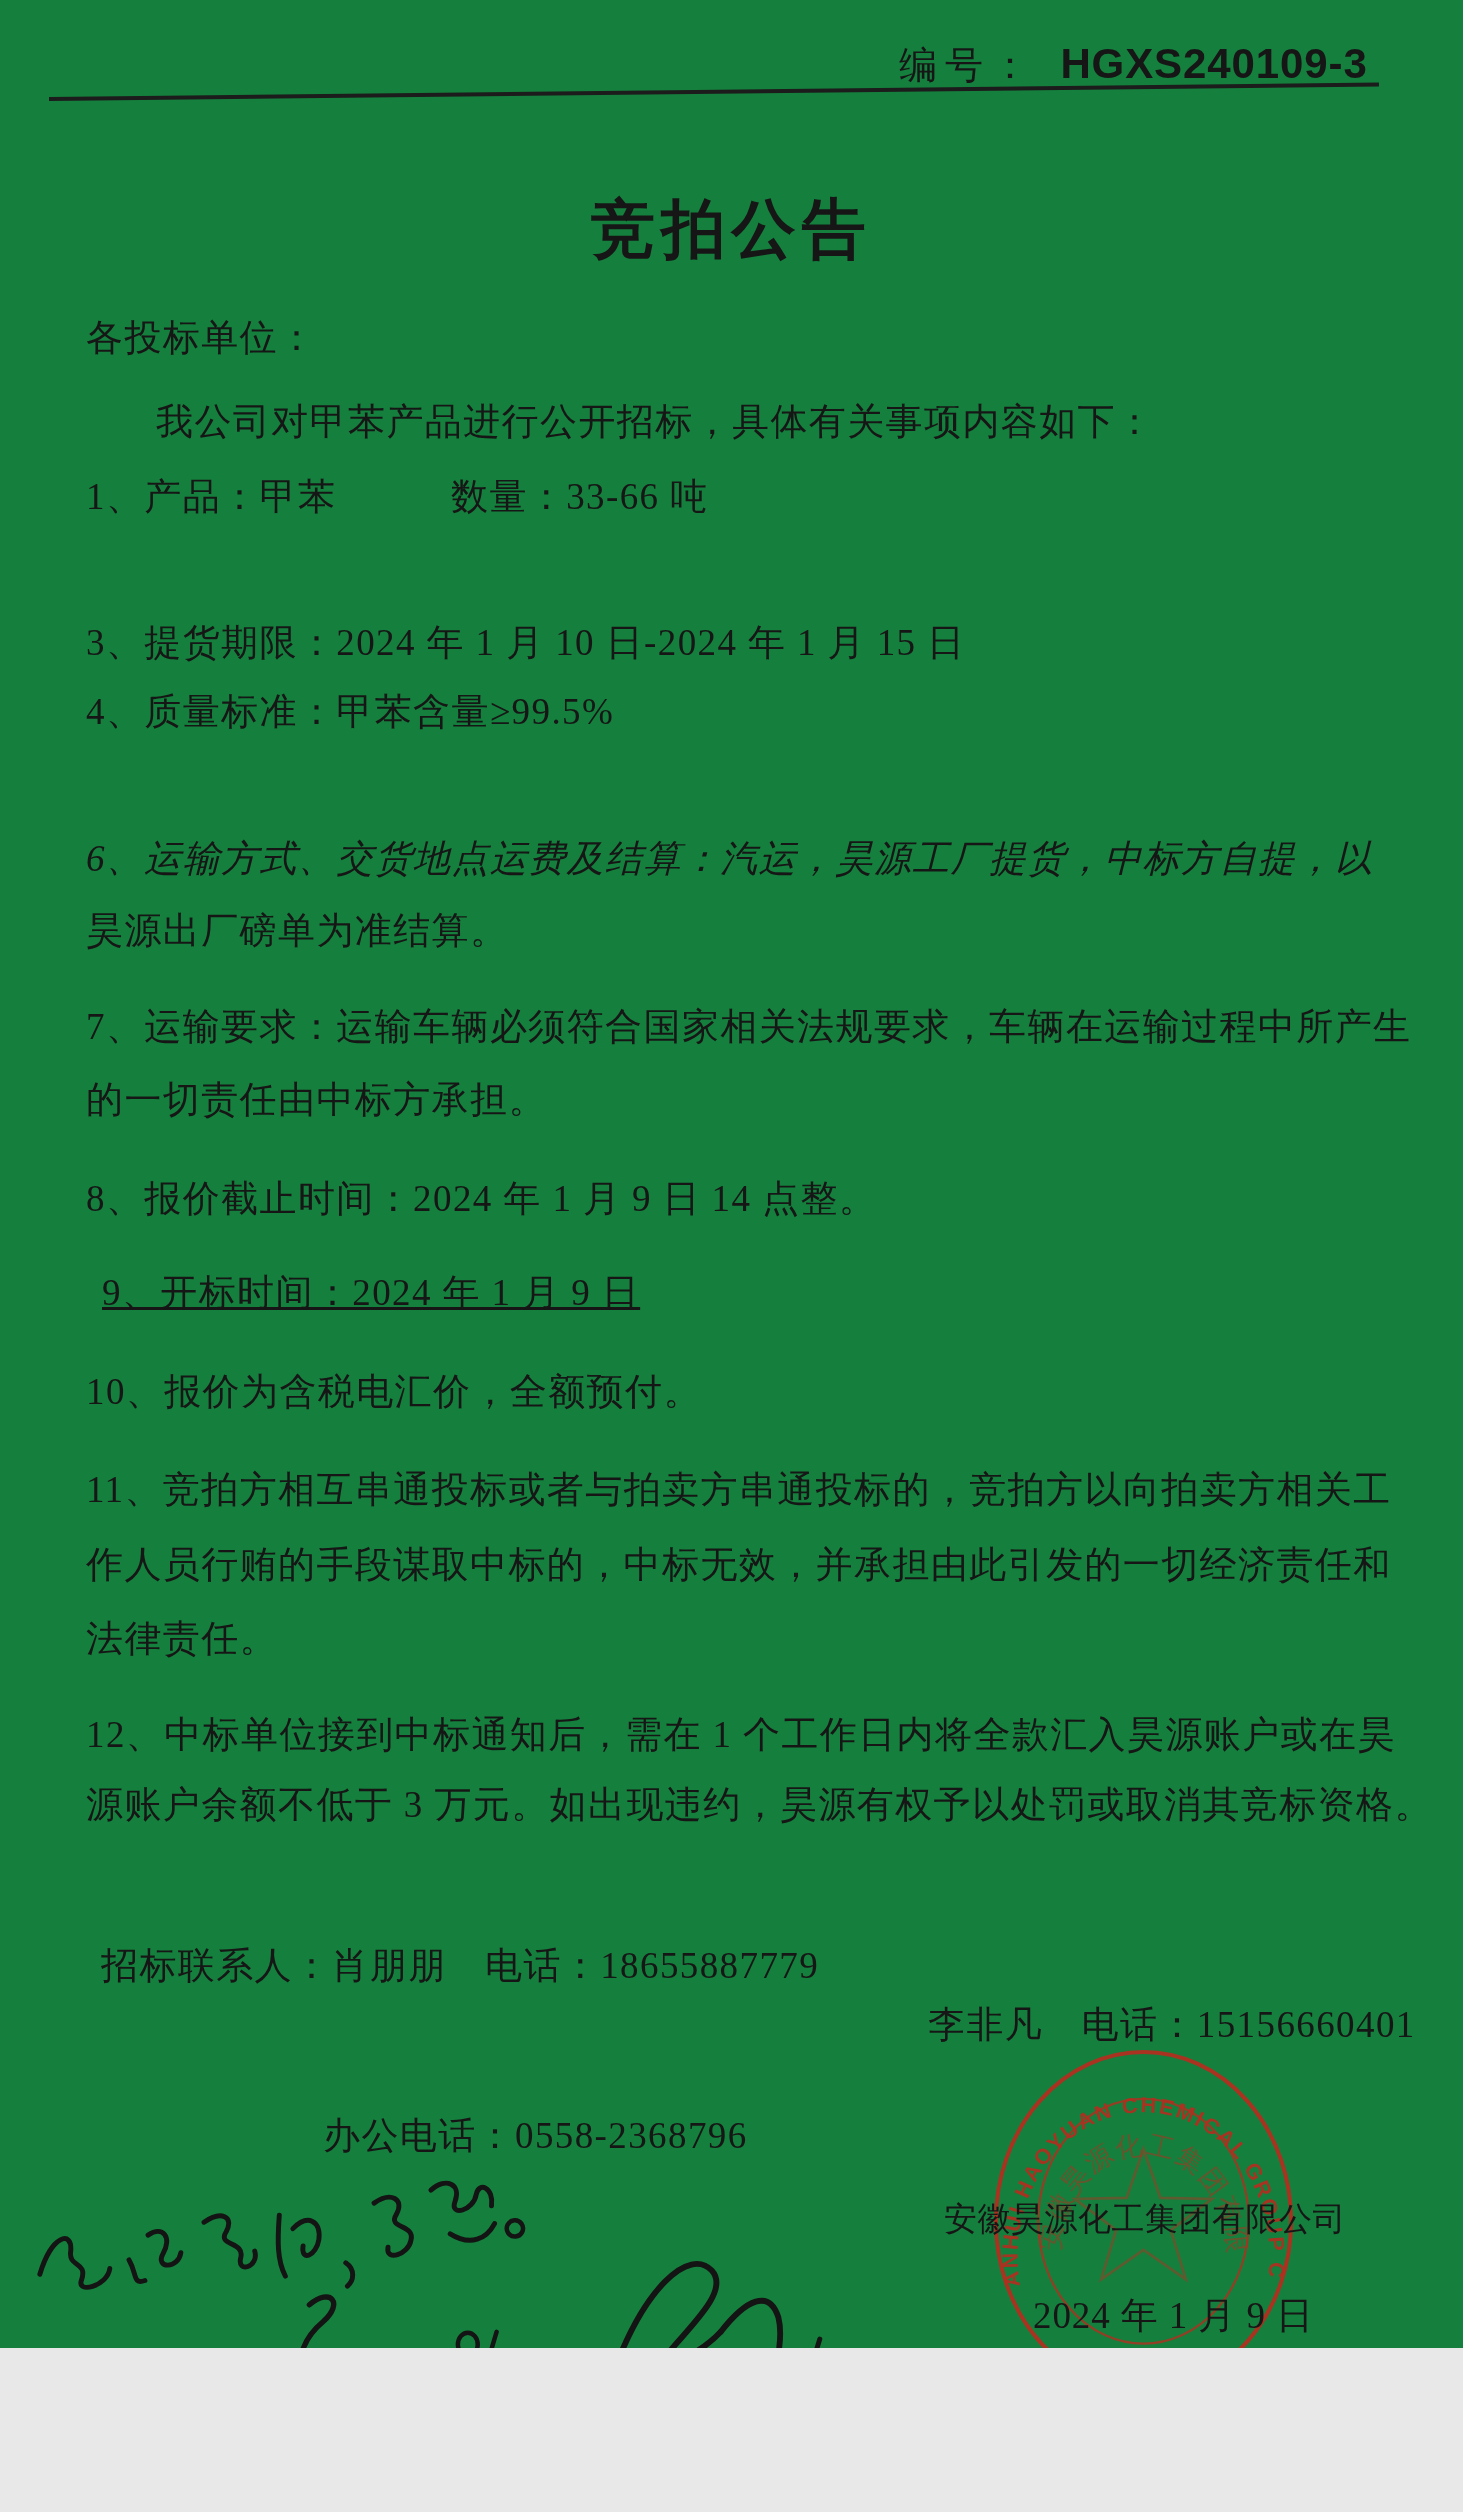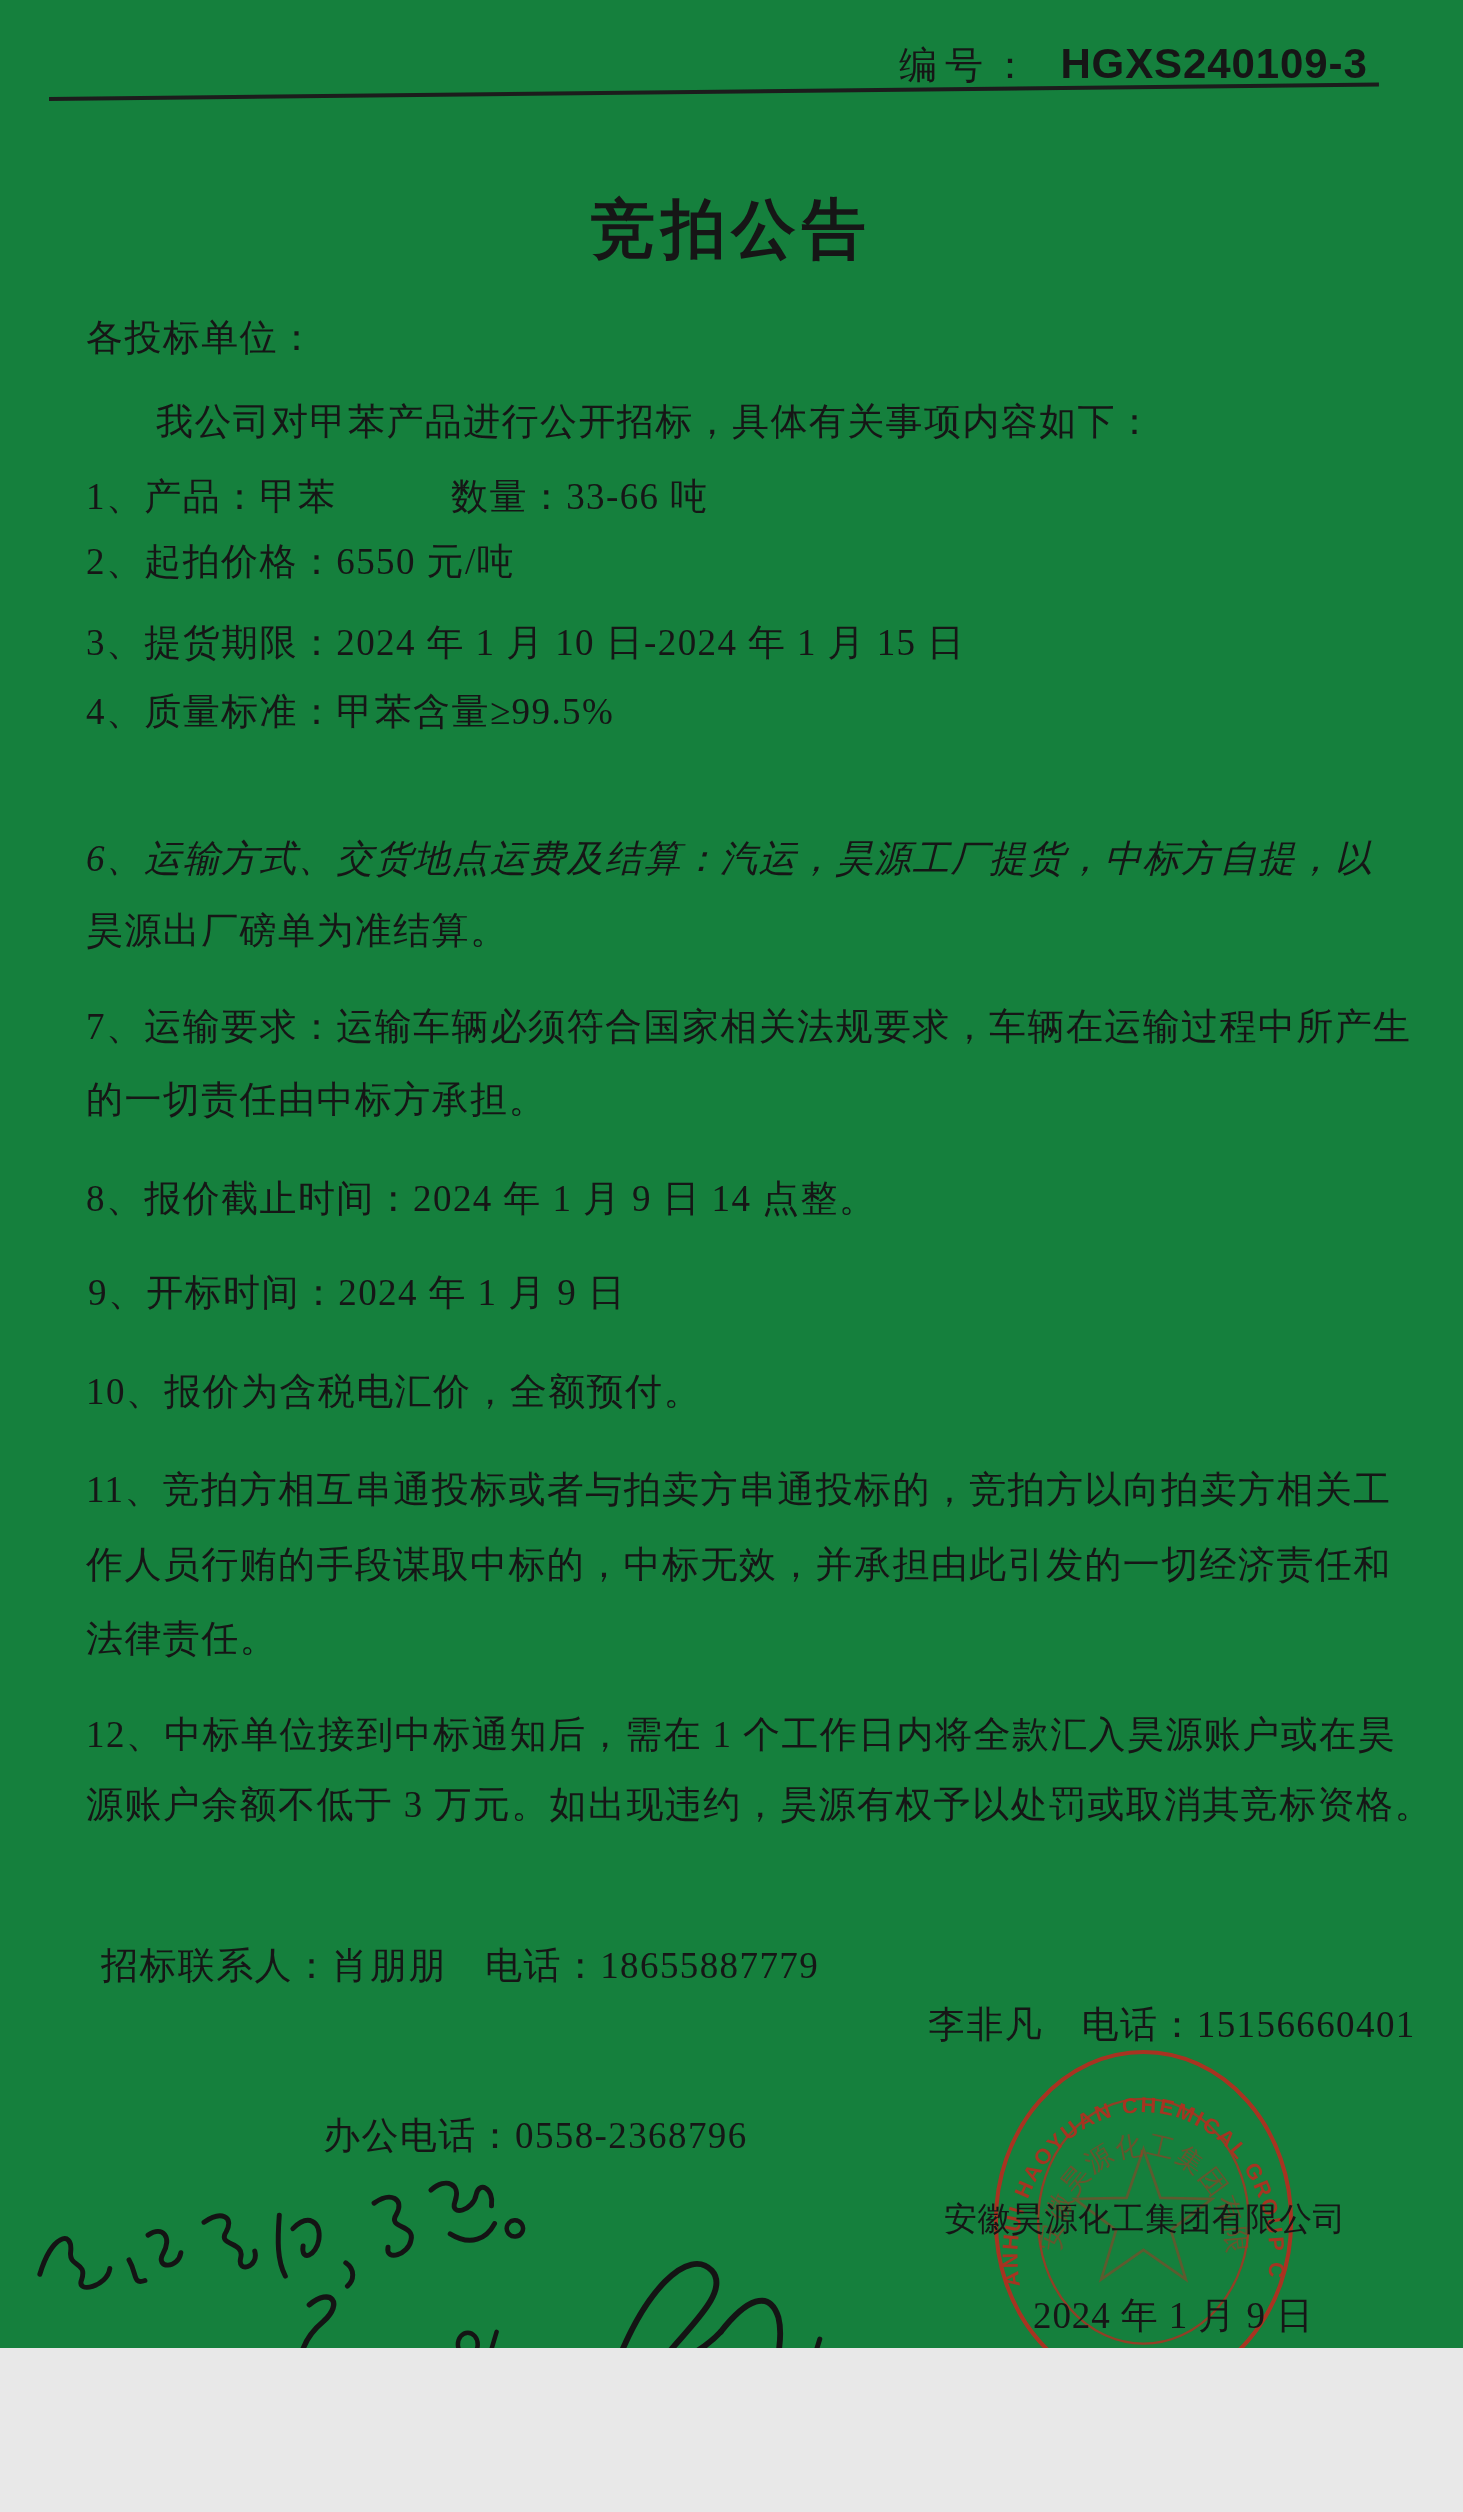"2、起拍价格：6550 元/吨" div.line { html: <div>2、起拍价格：6550 元/吨</div> -> none }
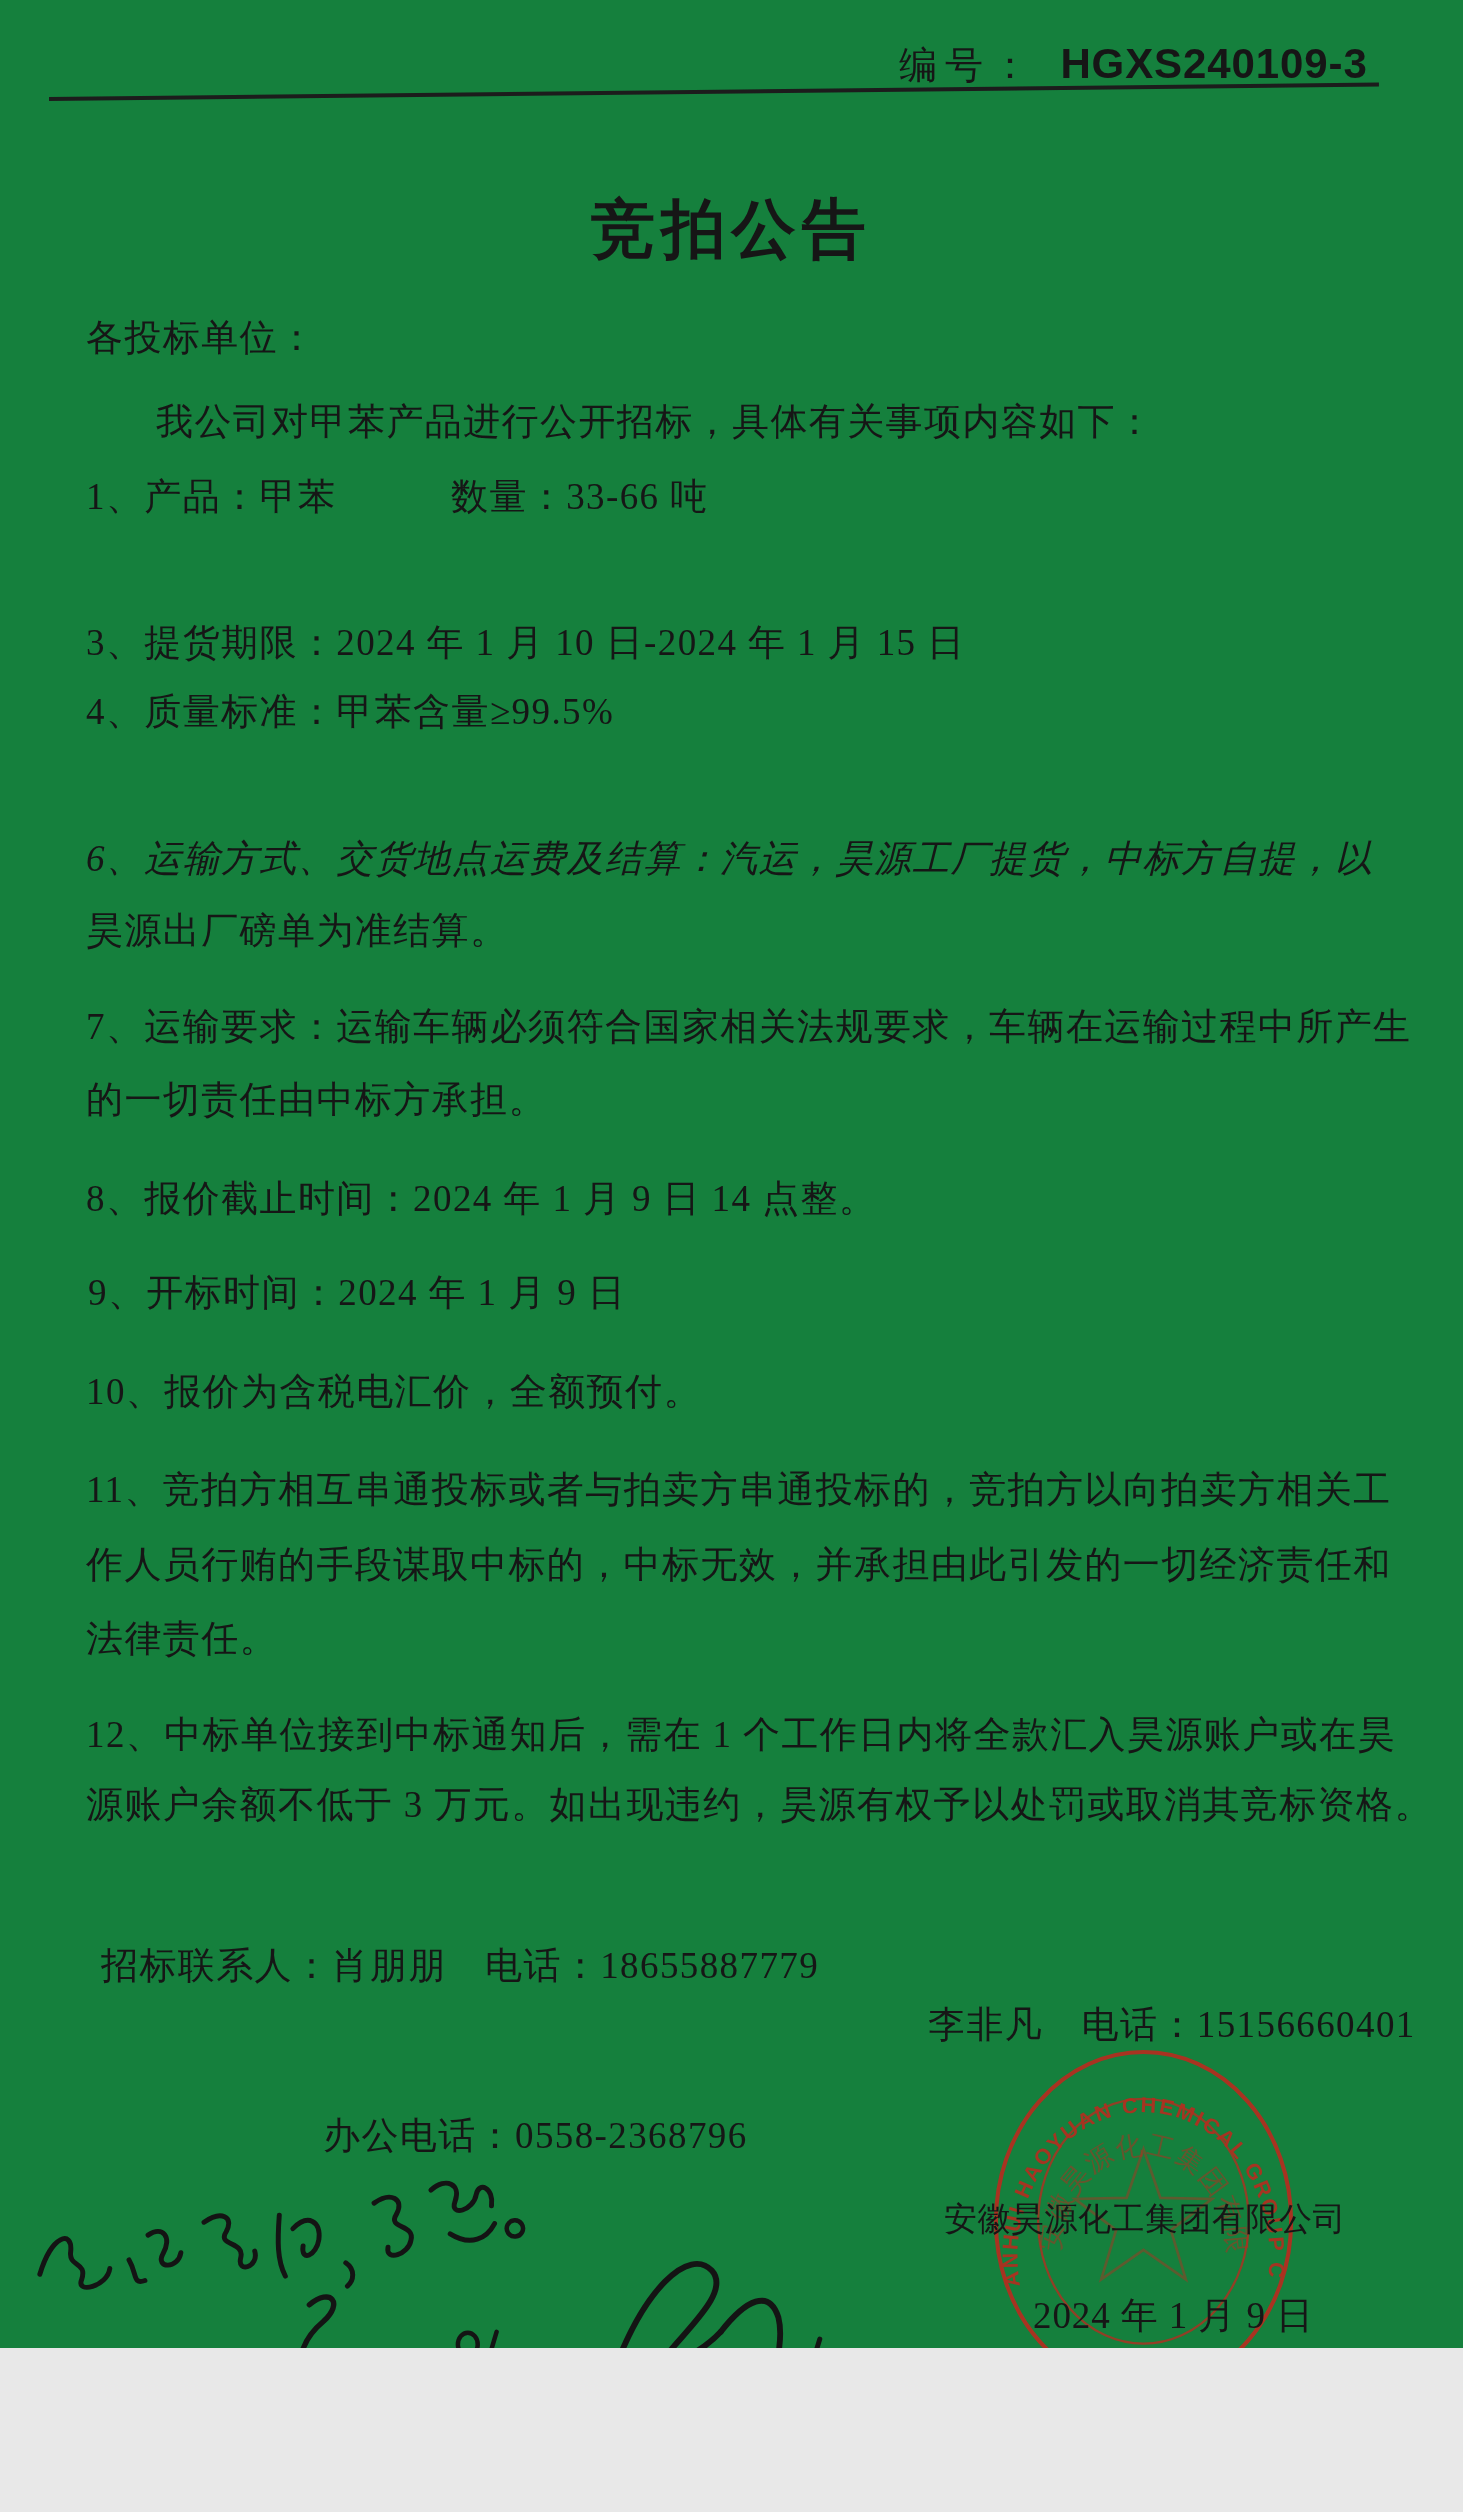"9、开标时间：2024 年 1 月 9" div.line { left: 88px -> 102px; text-decoration: none -> underline }
